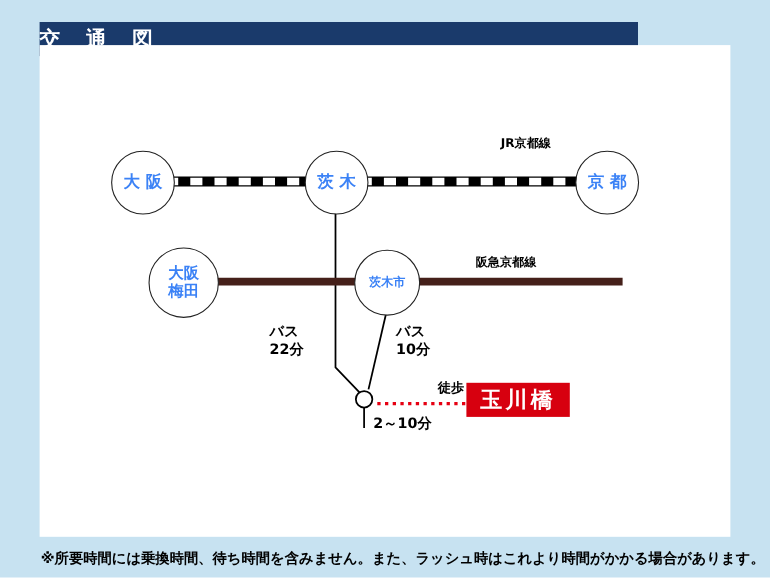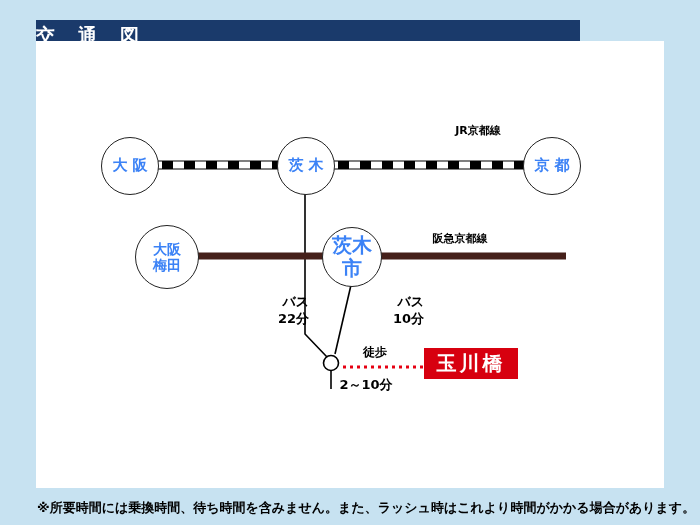"茨木市" .d58 { font-size: 20px -> 11px }
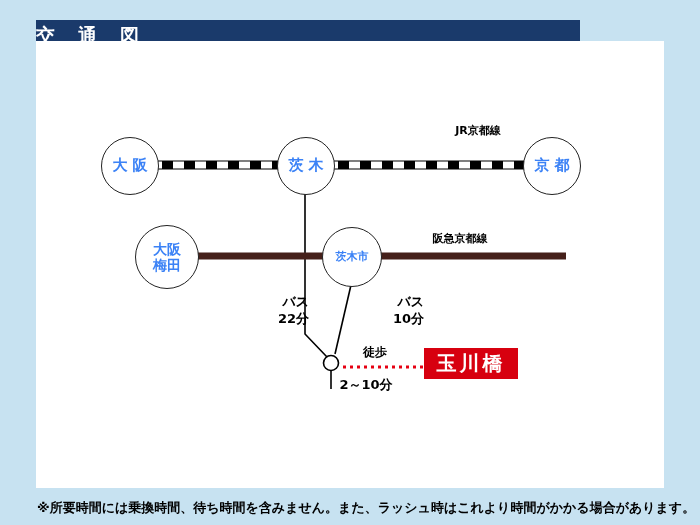"バス" .bus-label { text-align: right -> left }
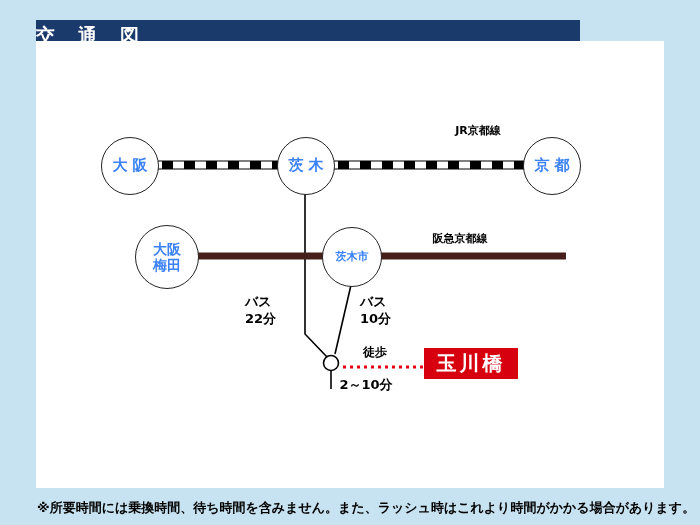"徒歩" div.walk-label { left: 345px -> 380px }
